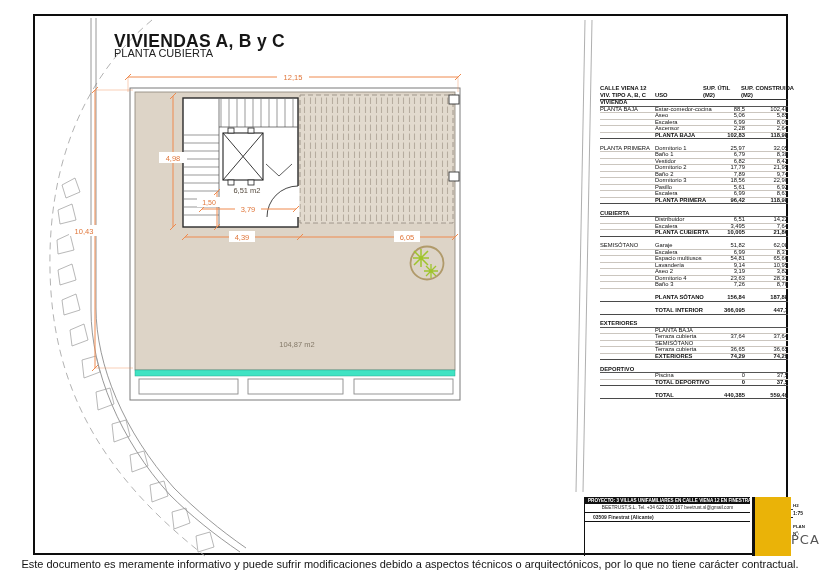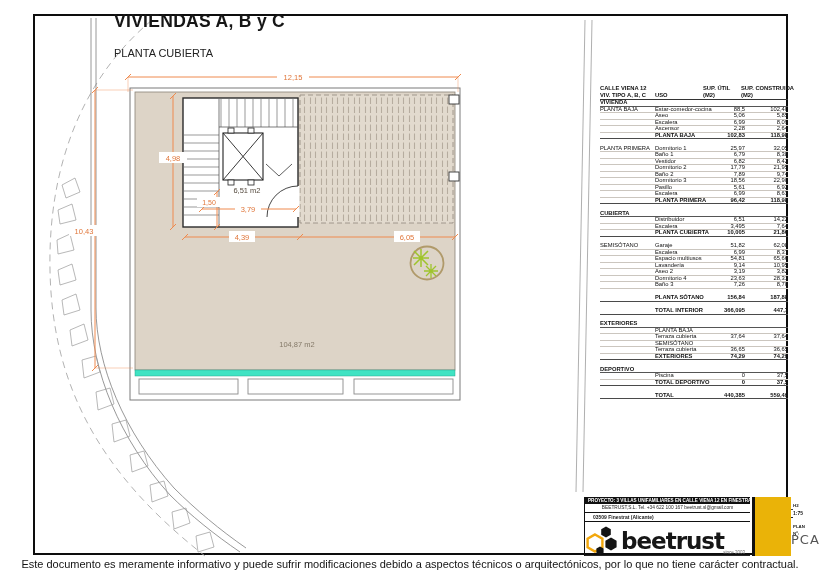"VIVIENDAS A, B y C" .title { top: 11px -> 31px }
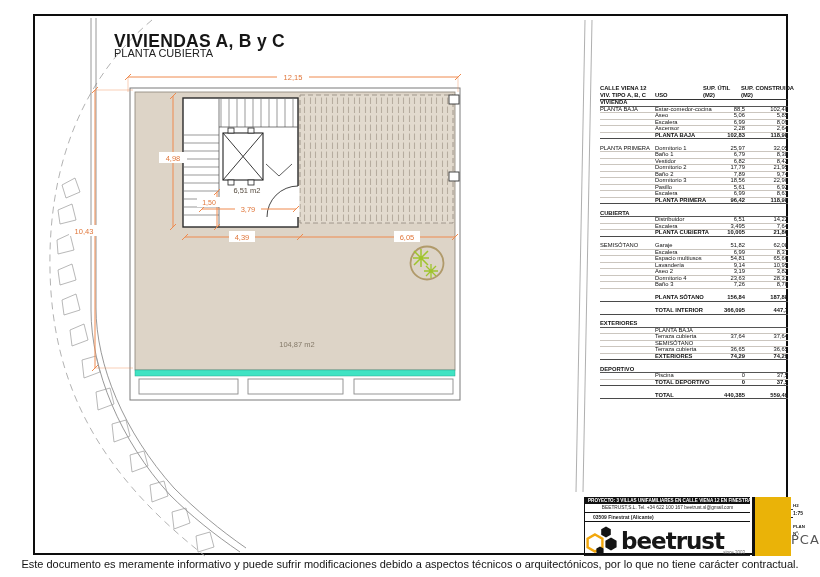"beetrust" div.tb-logo { html: <div> <svg> <polygon></polygon> <polygon></polygon> <polygon></polygon> <polygon></polygon> <text>beetrust</text> <text>since 2003</text> </svg> </div> -> none }
